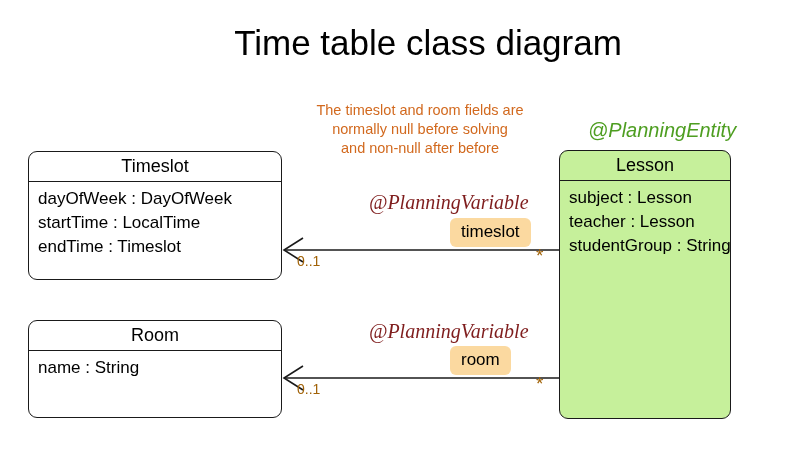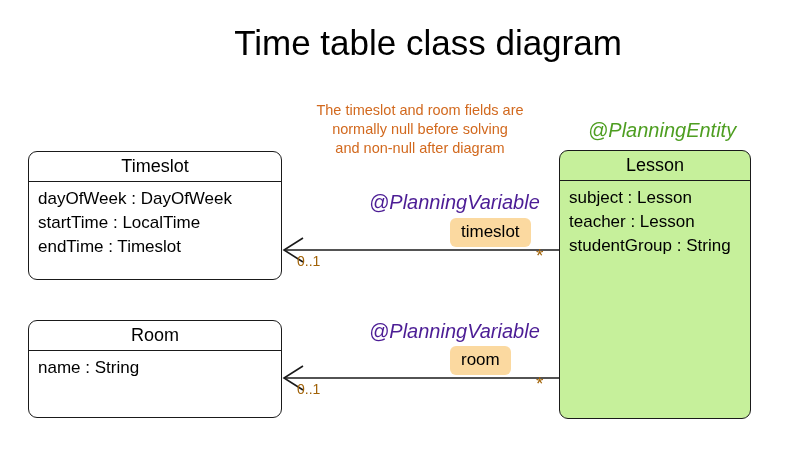"and non-null after diagram" div { text: diagram -> before }
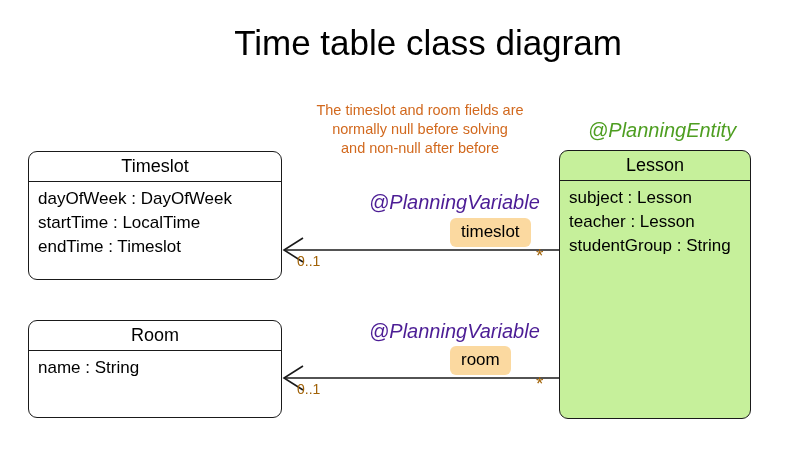"Lesson" div.uml-class { width: 192px -> 172px }
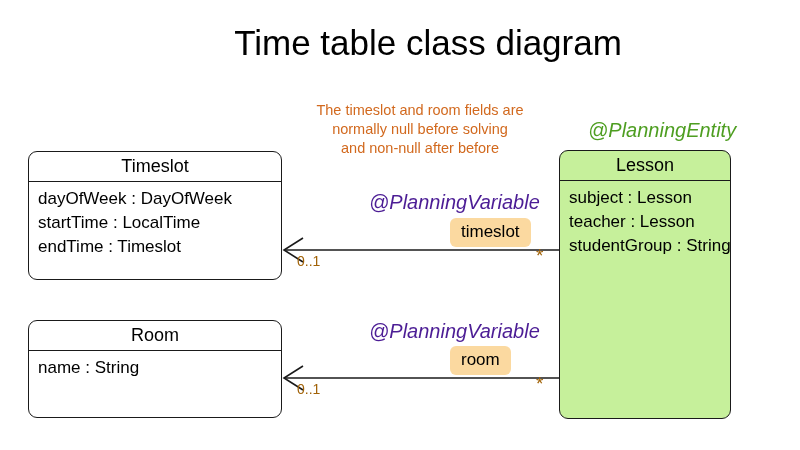"@PlanningVariable" .stereotype.orange { color: #4c1d95 -> #7f1d1d; font-family: none -> Liberation Serif, serif }
